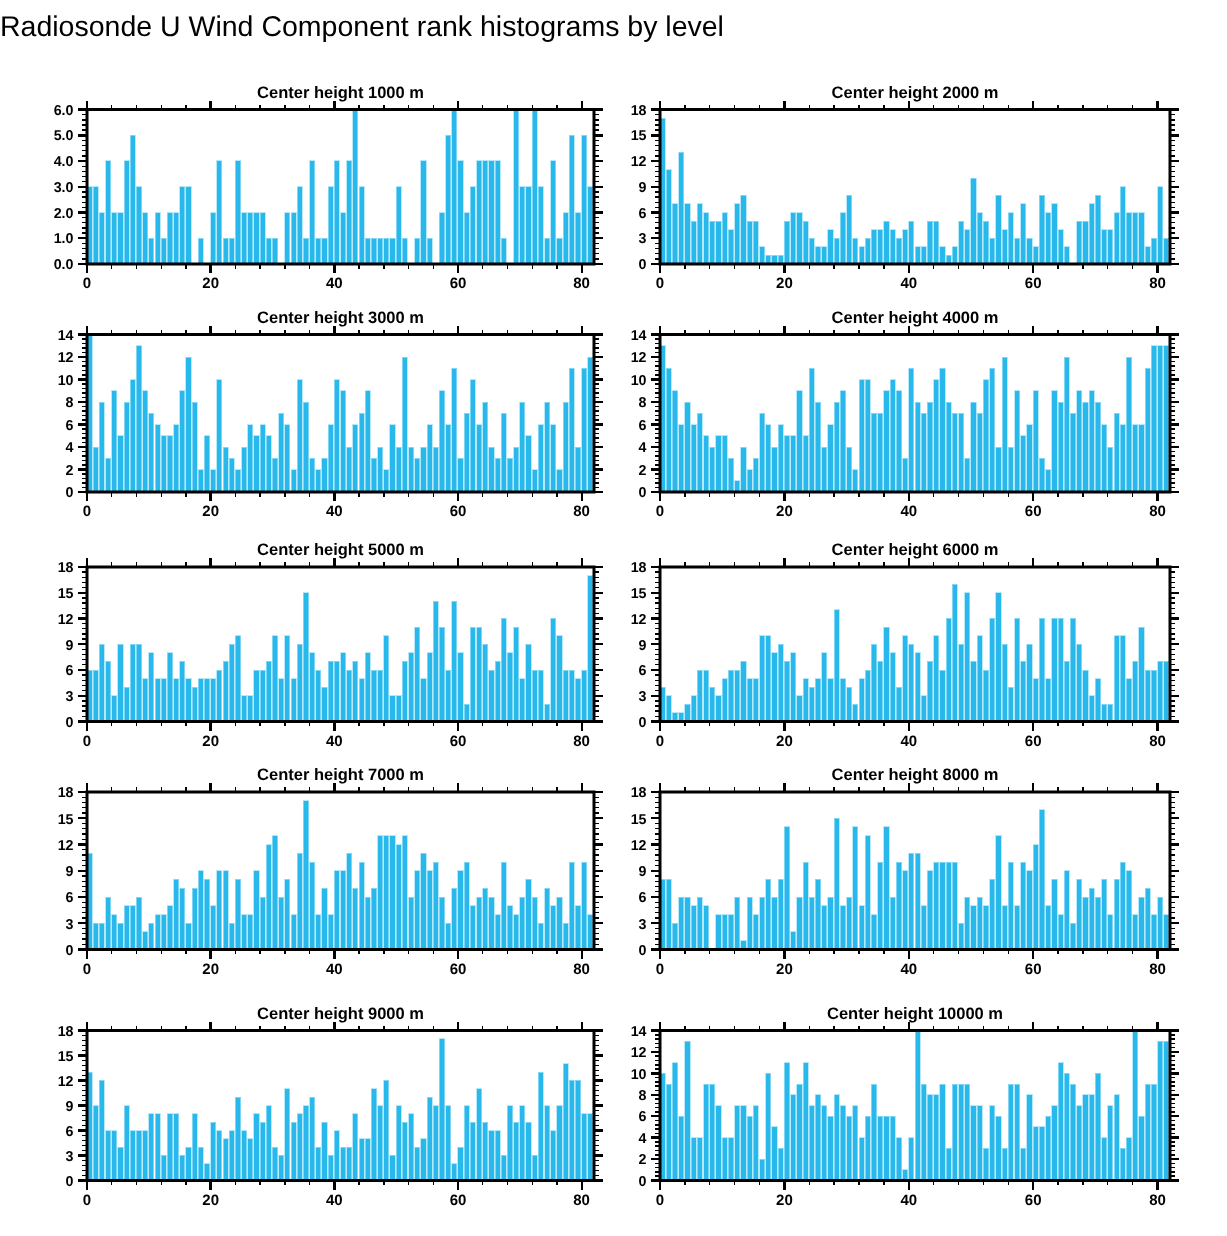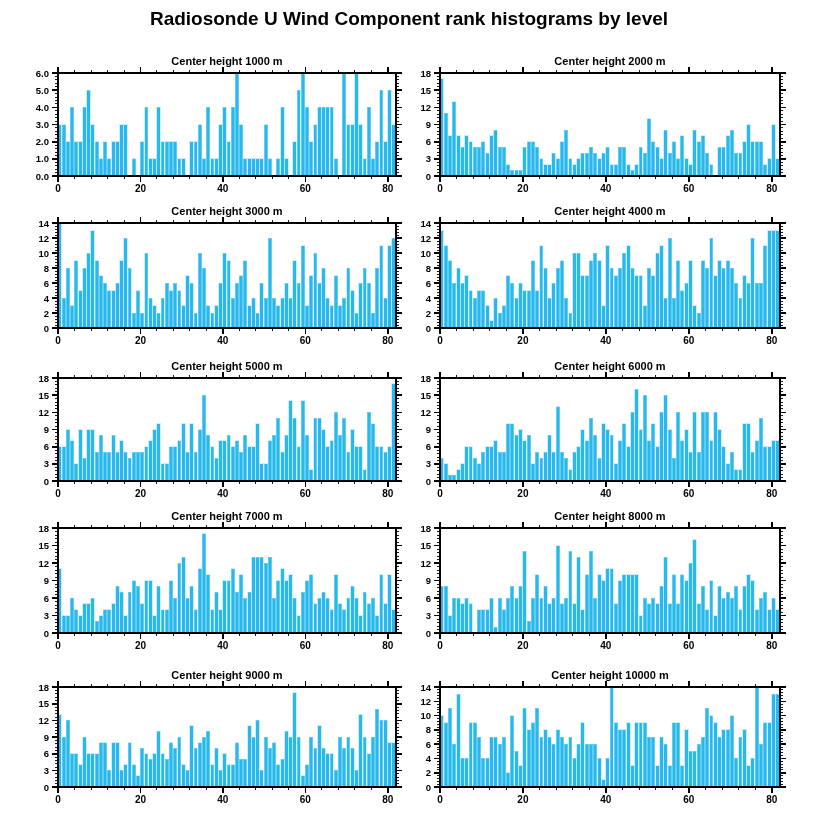"Radiosonde U Wind Component rank" #main-title { font-weight: 700 -> 400; text-align: center -> left }
